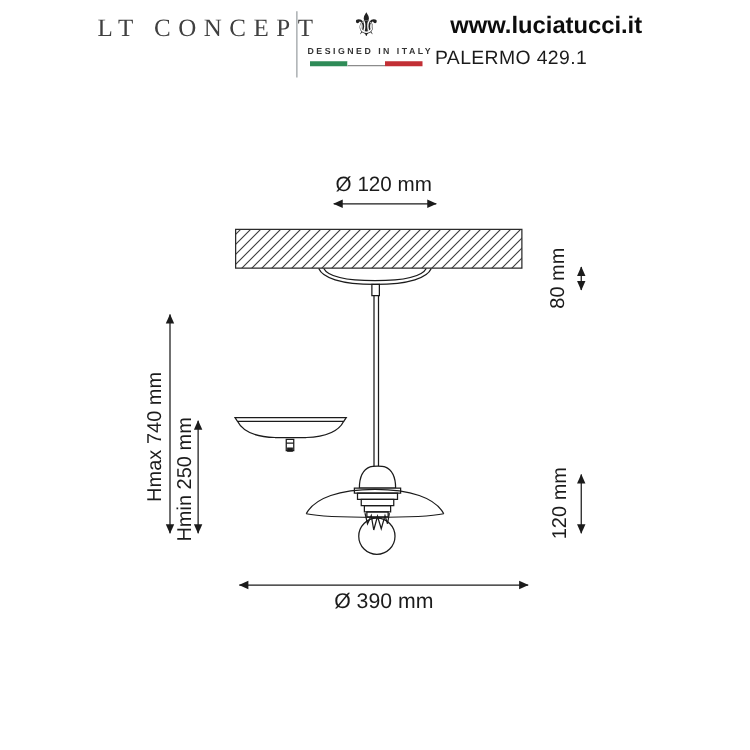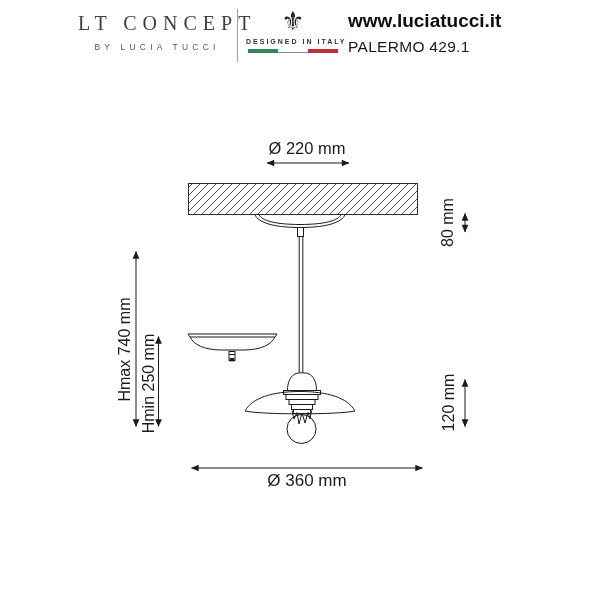"www.luciatucci.it" .website { text-align: none -> center }
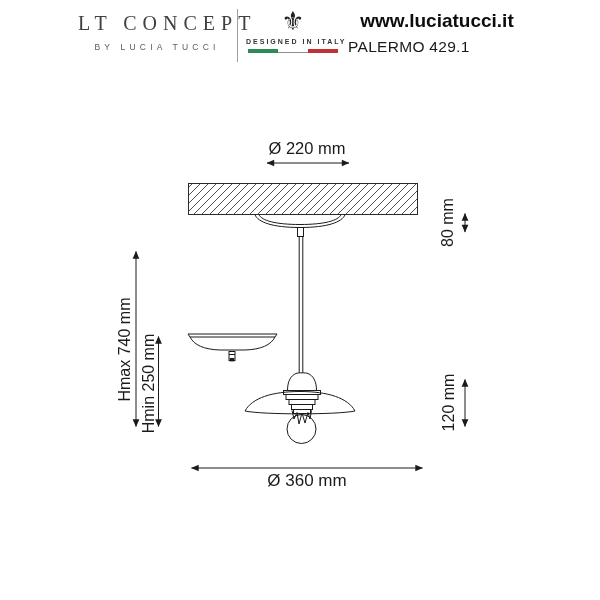"BY LUCIA TUCCI" div.brand-sub { html: <div>BY LUCIA TUCCI</div> -> none }
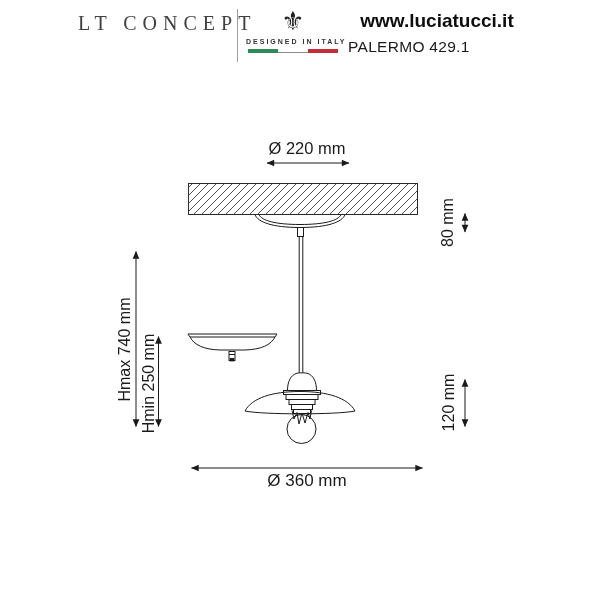"Ø 220 mm" div.dim-label { text: 220 -> 120 }
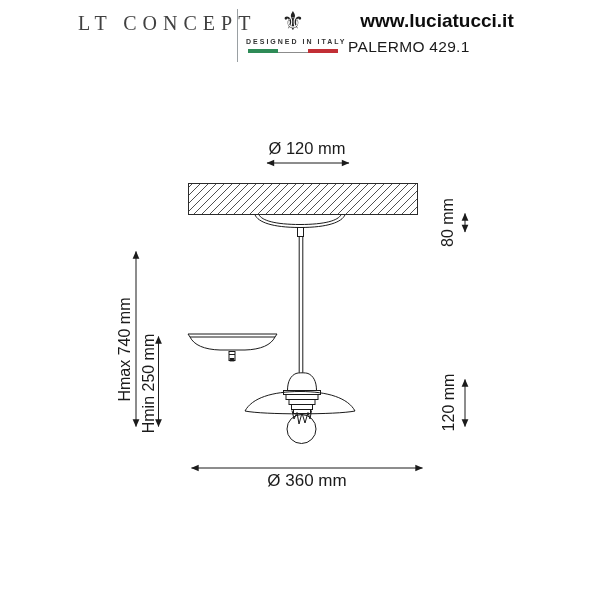"Ø 360 mm" div.dim-label { text: 360 -> 390 }
